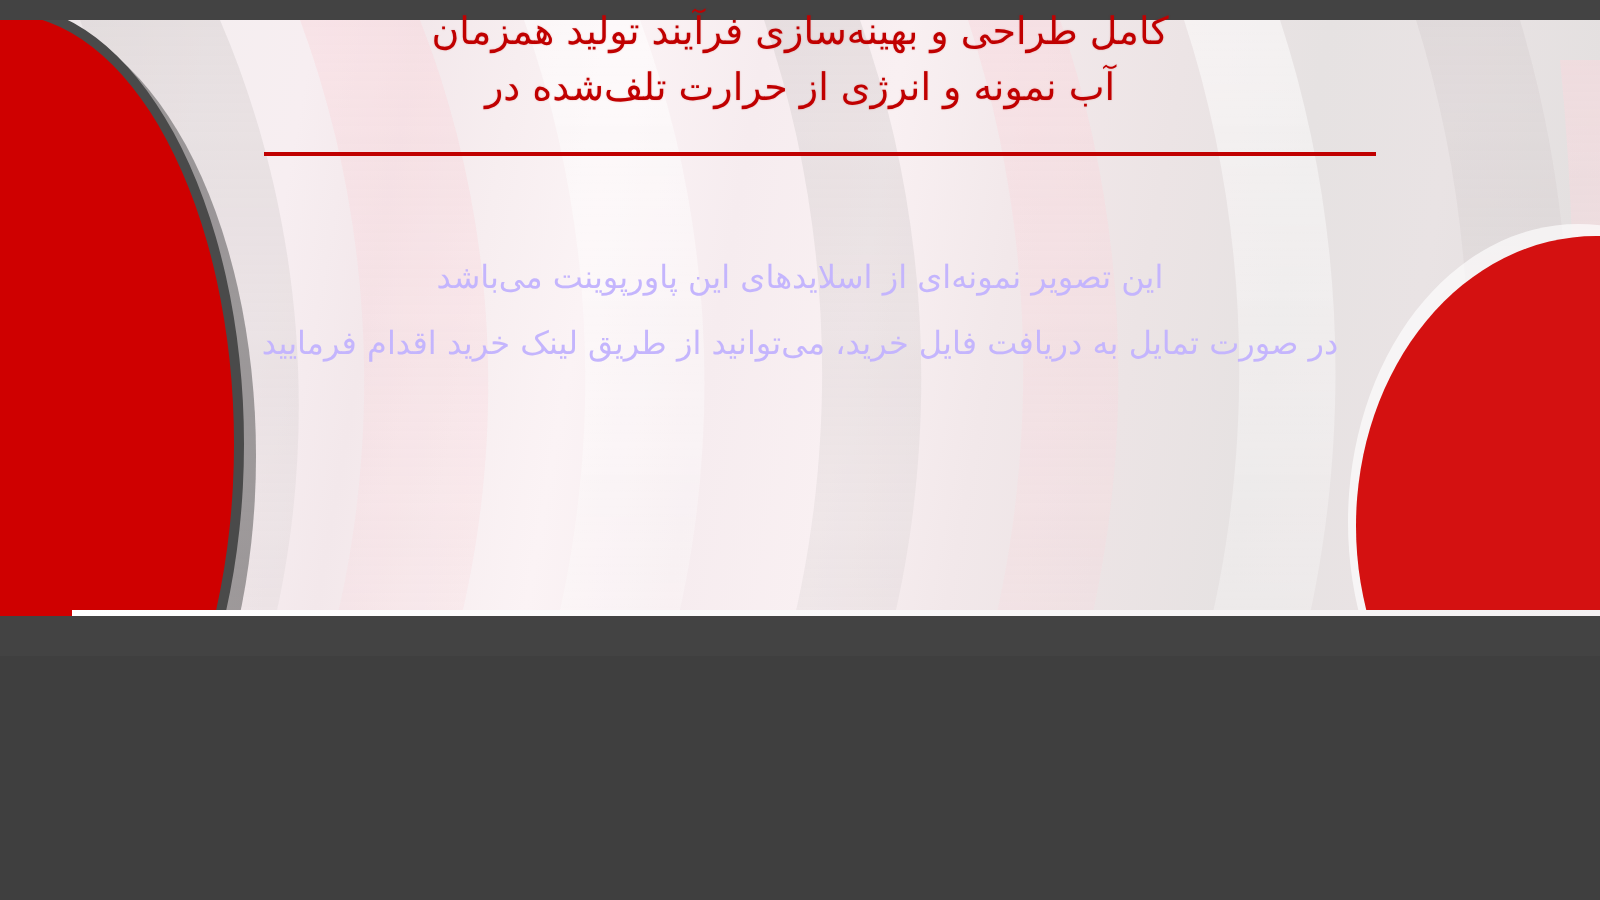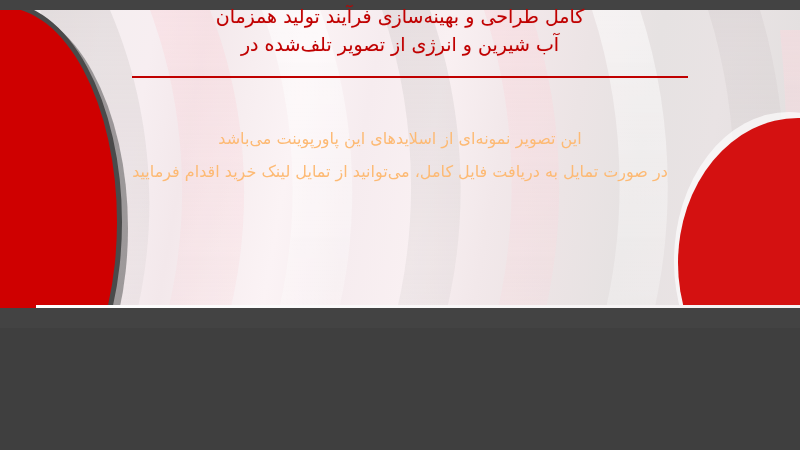"آب شیرین و انرژی از" div.title-line { text: شیرین و انرژی از تصویر -> نمونه و انرژی از حرارت }
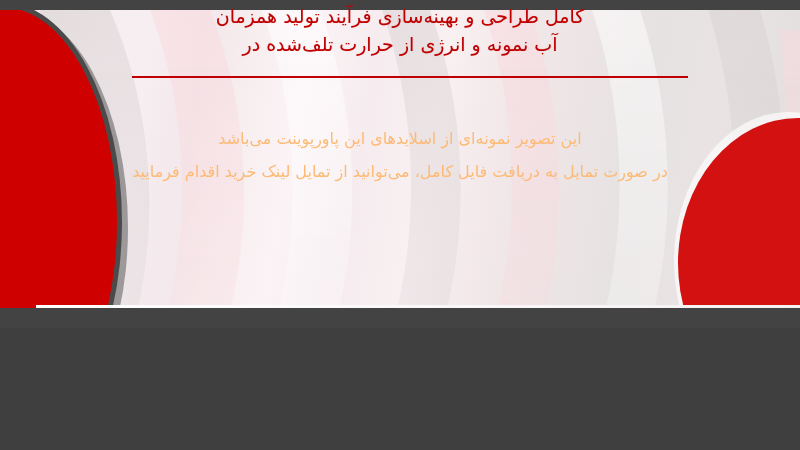"این تصویر نمونهای از اسلایدهای" .body-line { color: #fdba74 -> #c4b5fd }
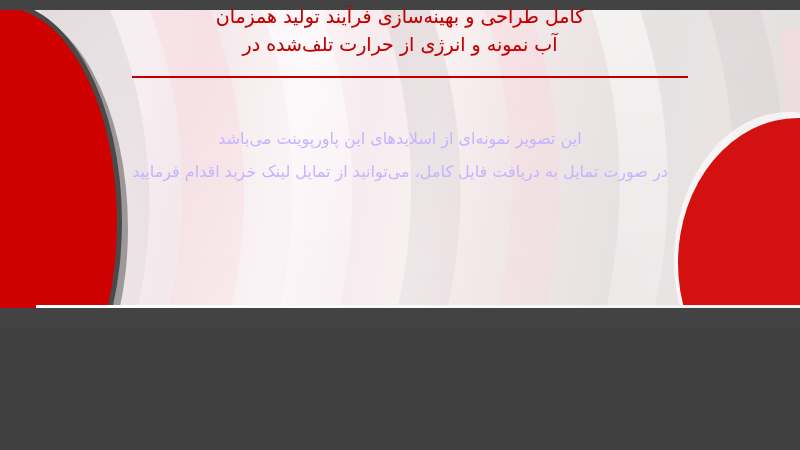"در صورت تمایل به دریافت" div.body-line { text: کامل، می‌توانید از تمایل -> خرید، می‌توانید از طریق }
